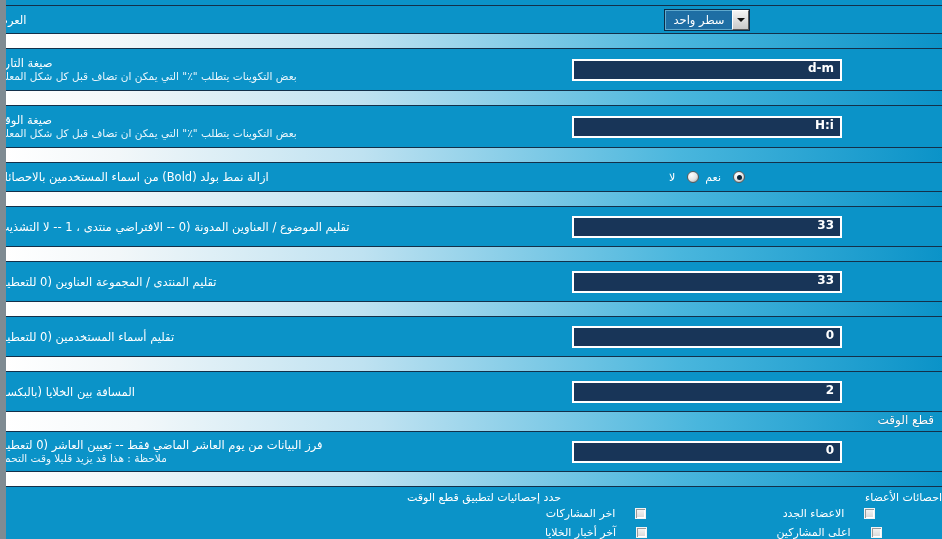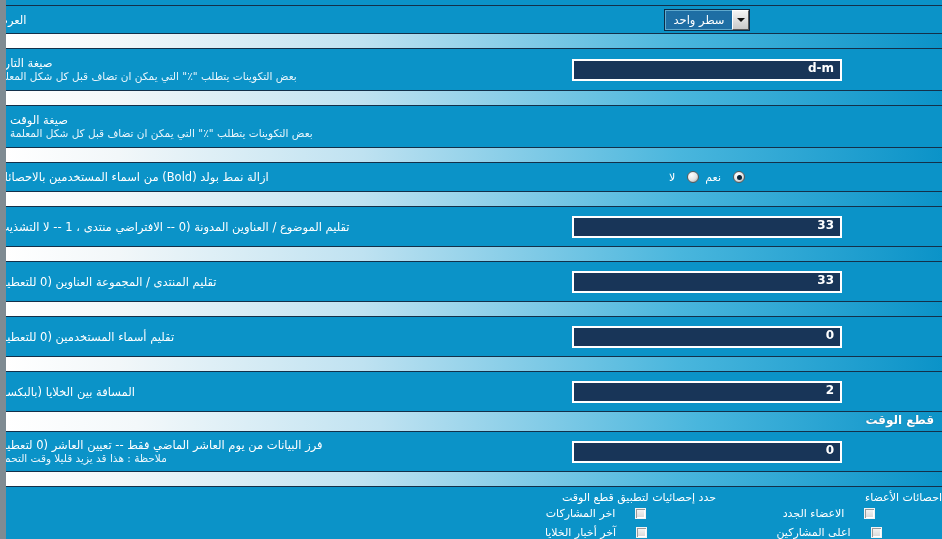"H:i" div.ctrl-cell { html: none -> <div> <input> </div> }
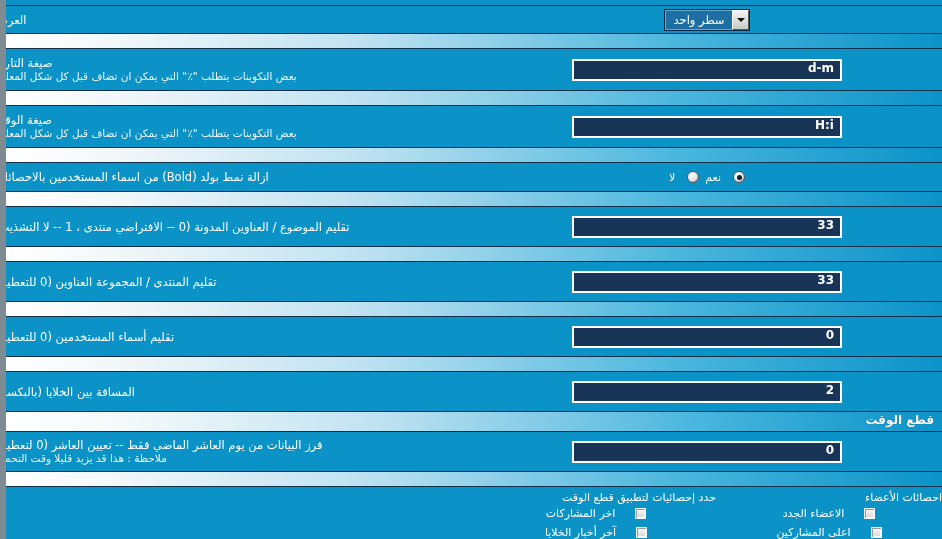"قطع الوقت" .section-header .sh-title { font-weight: bold -> normal }
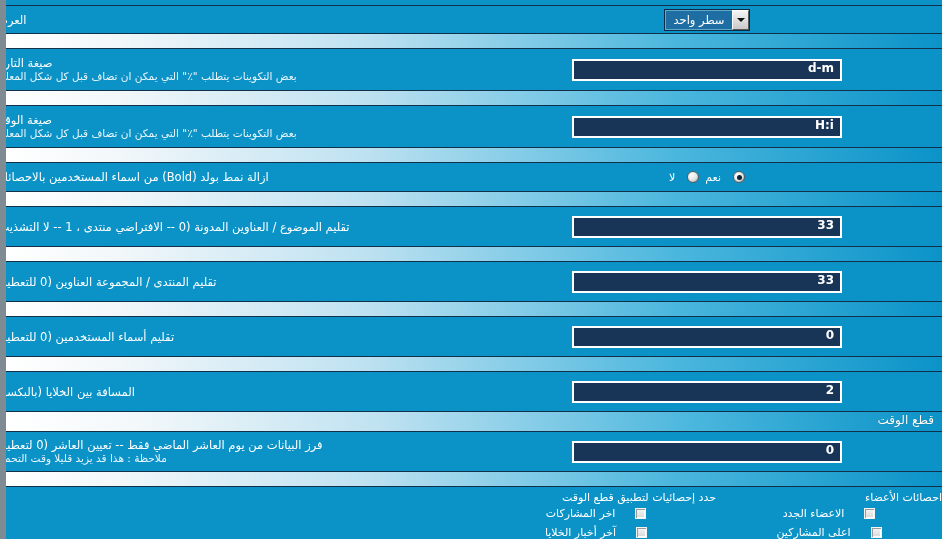"حدد إحصائيات لتطبيق قطع الوقت" .cbk-head .h-right { text-align: right -> center }
